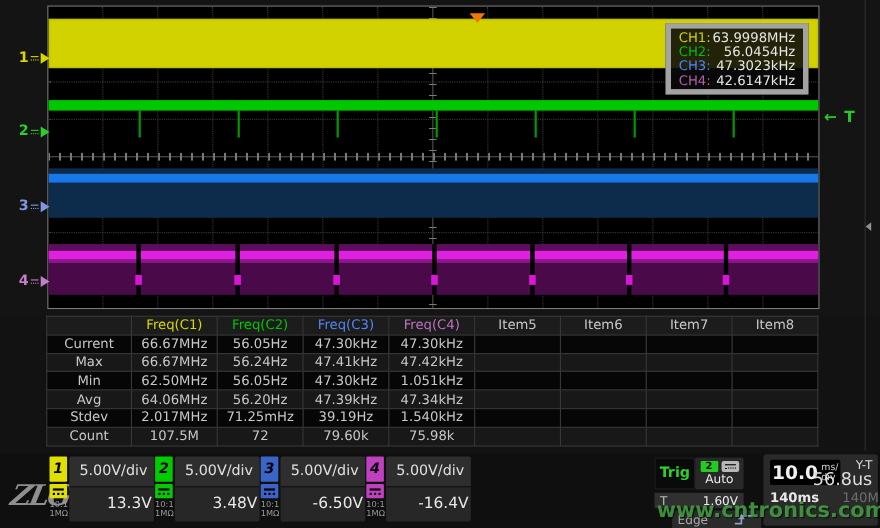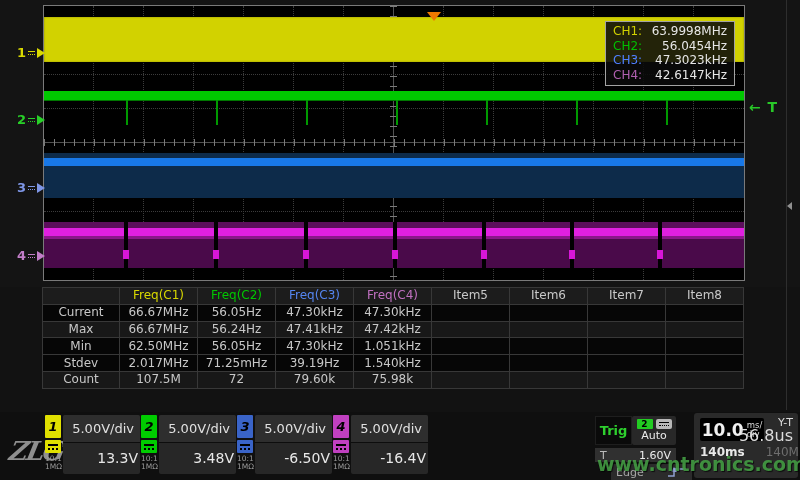"CH1:" .freq-box { border: 1px solid #a3a3a3 -> 5px solid #a3a3a3 }
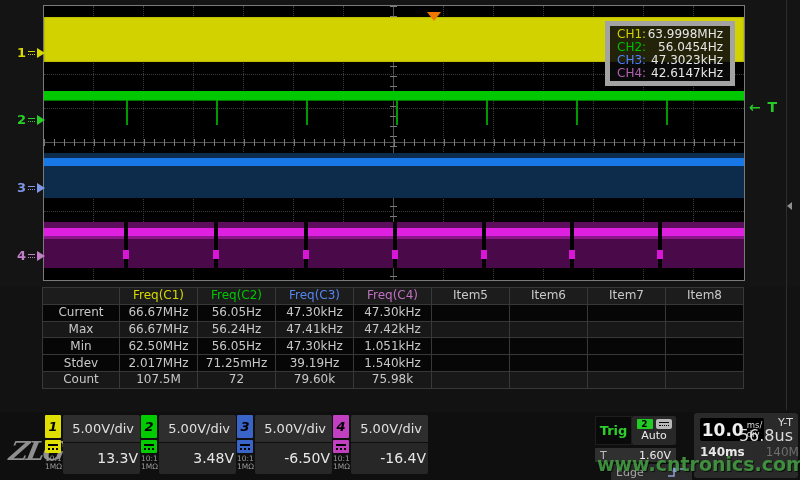"Avg" tr.rC { html: none -> <tr> <td>Avg</td> <td>64.06MHz</td> <td>56.20Hz</td> <td>47.39kHz</td> <td>47.34kHz</td> <td></td> <td></td> <td></td> <td></td> </tr> }
